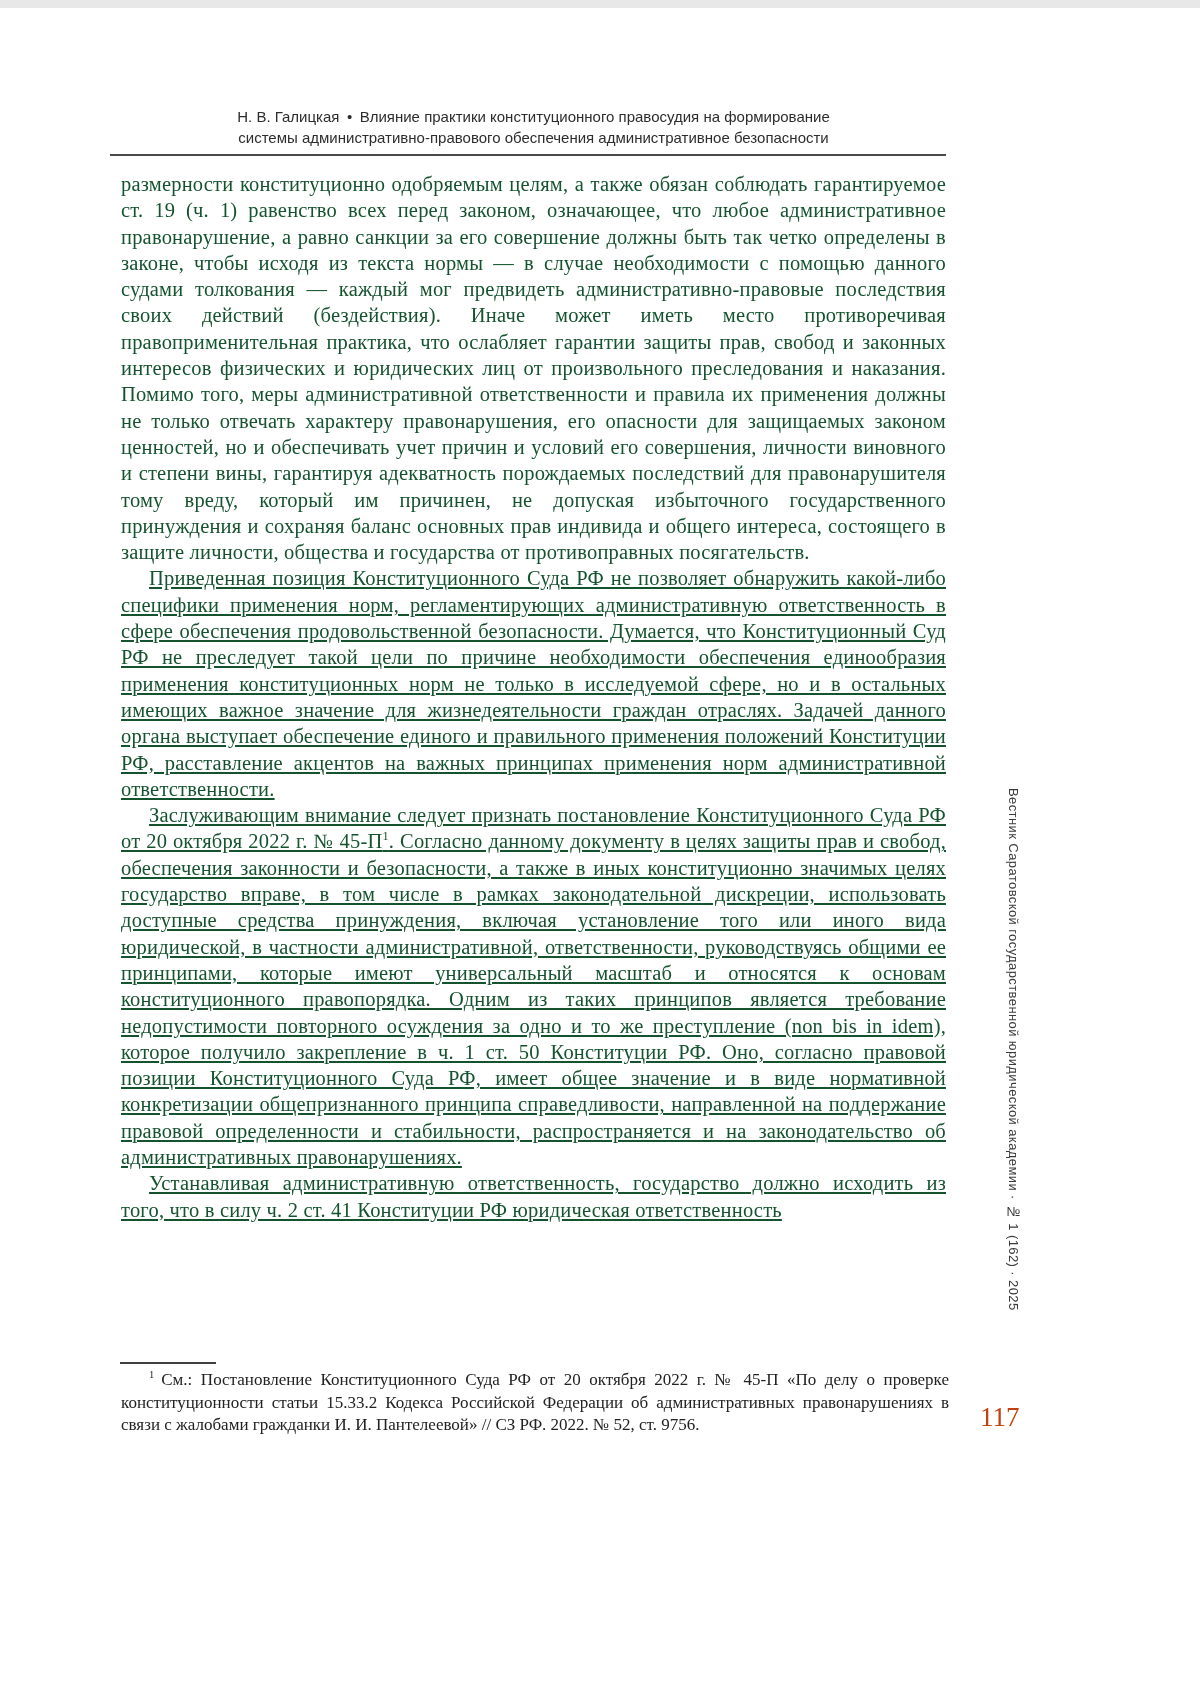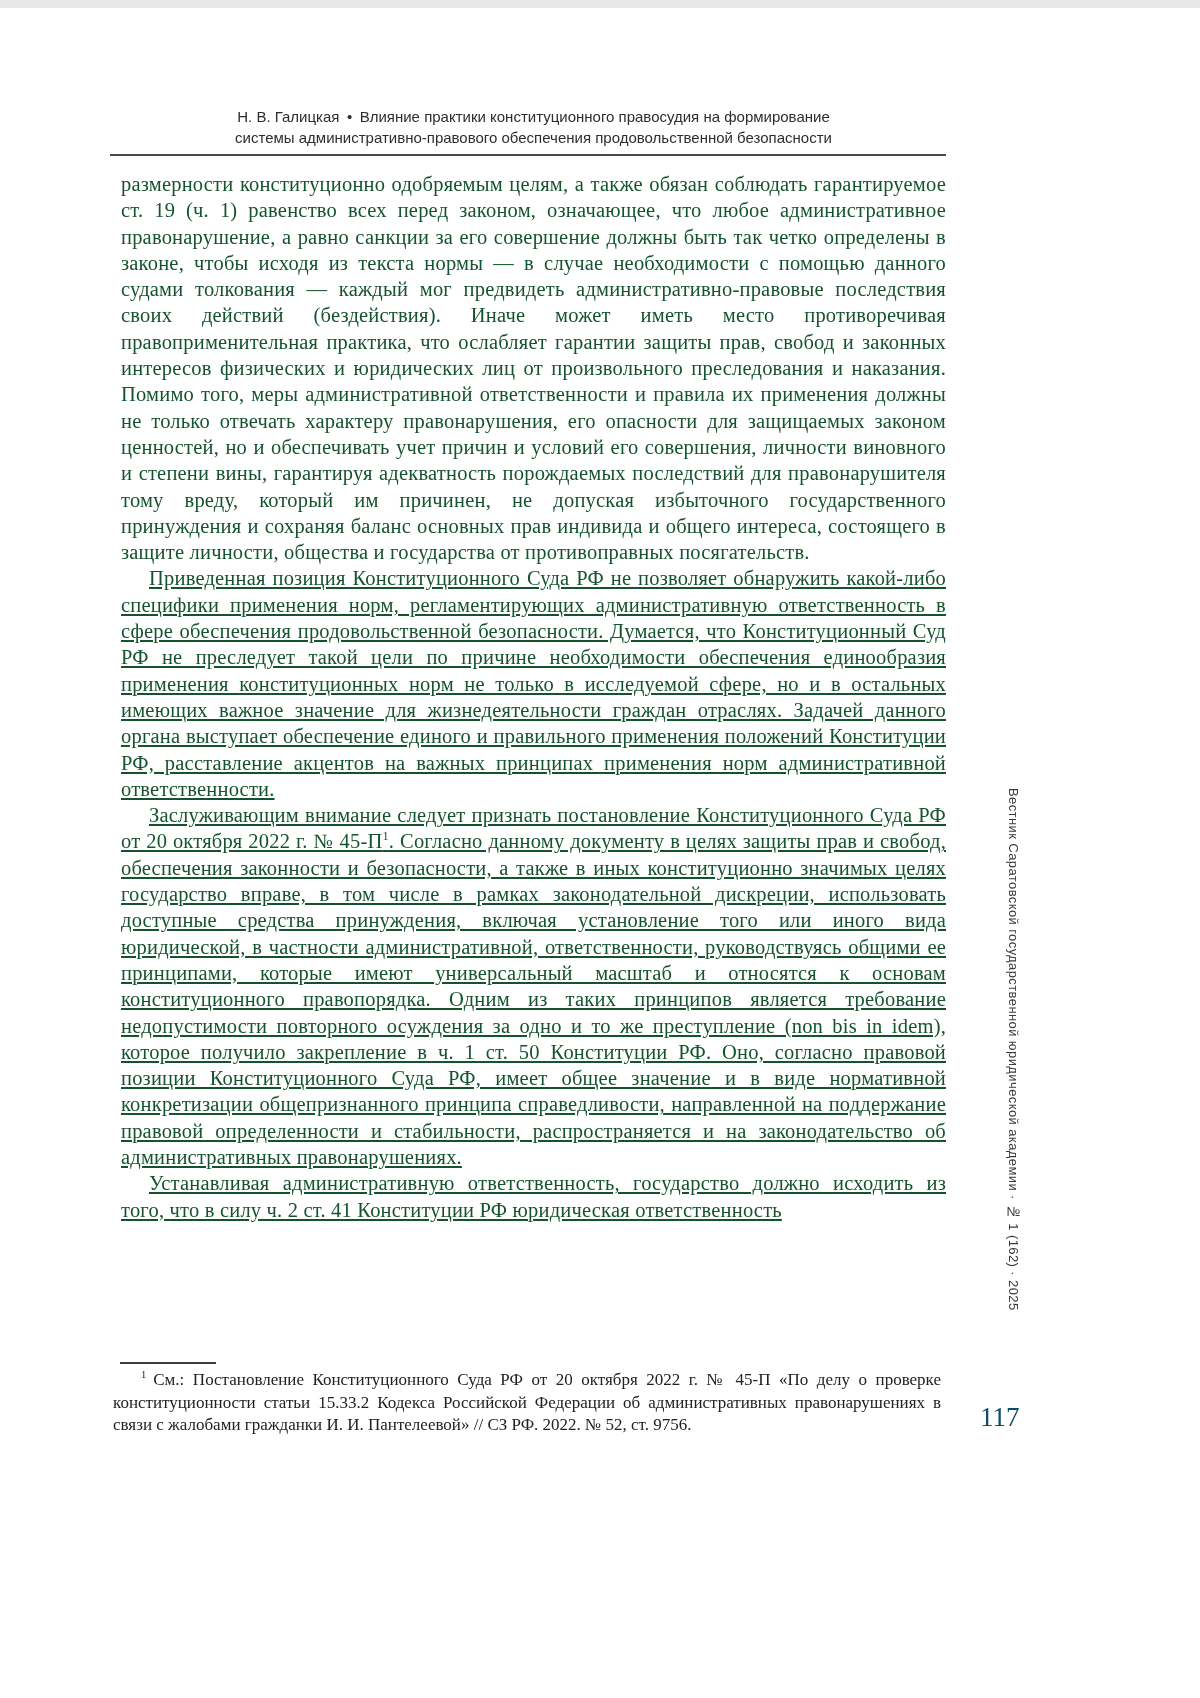"системы административно-правового" div { text: продовольственной -> административное }
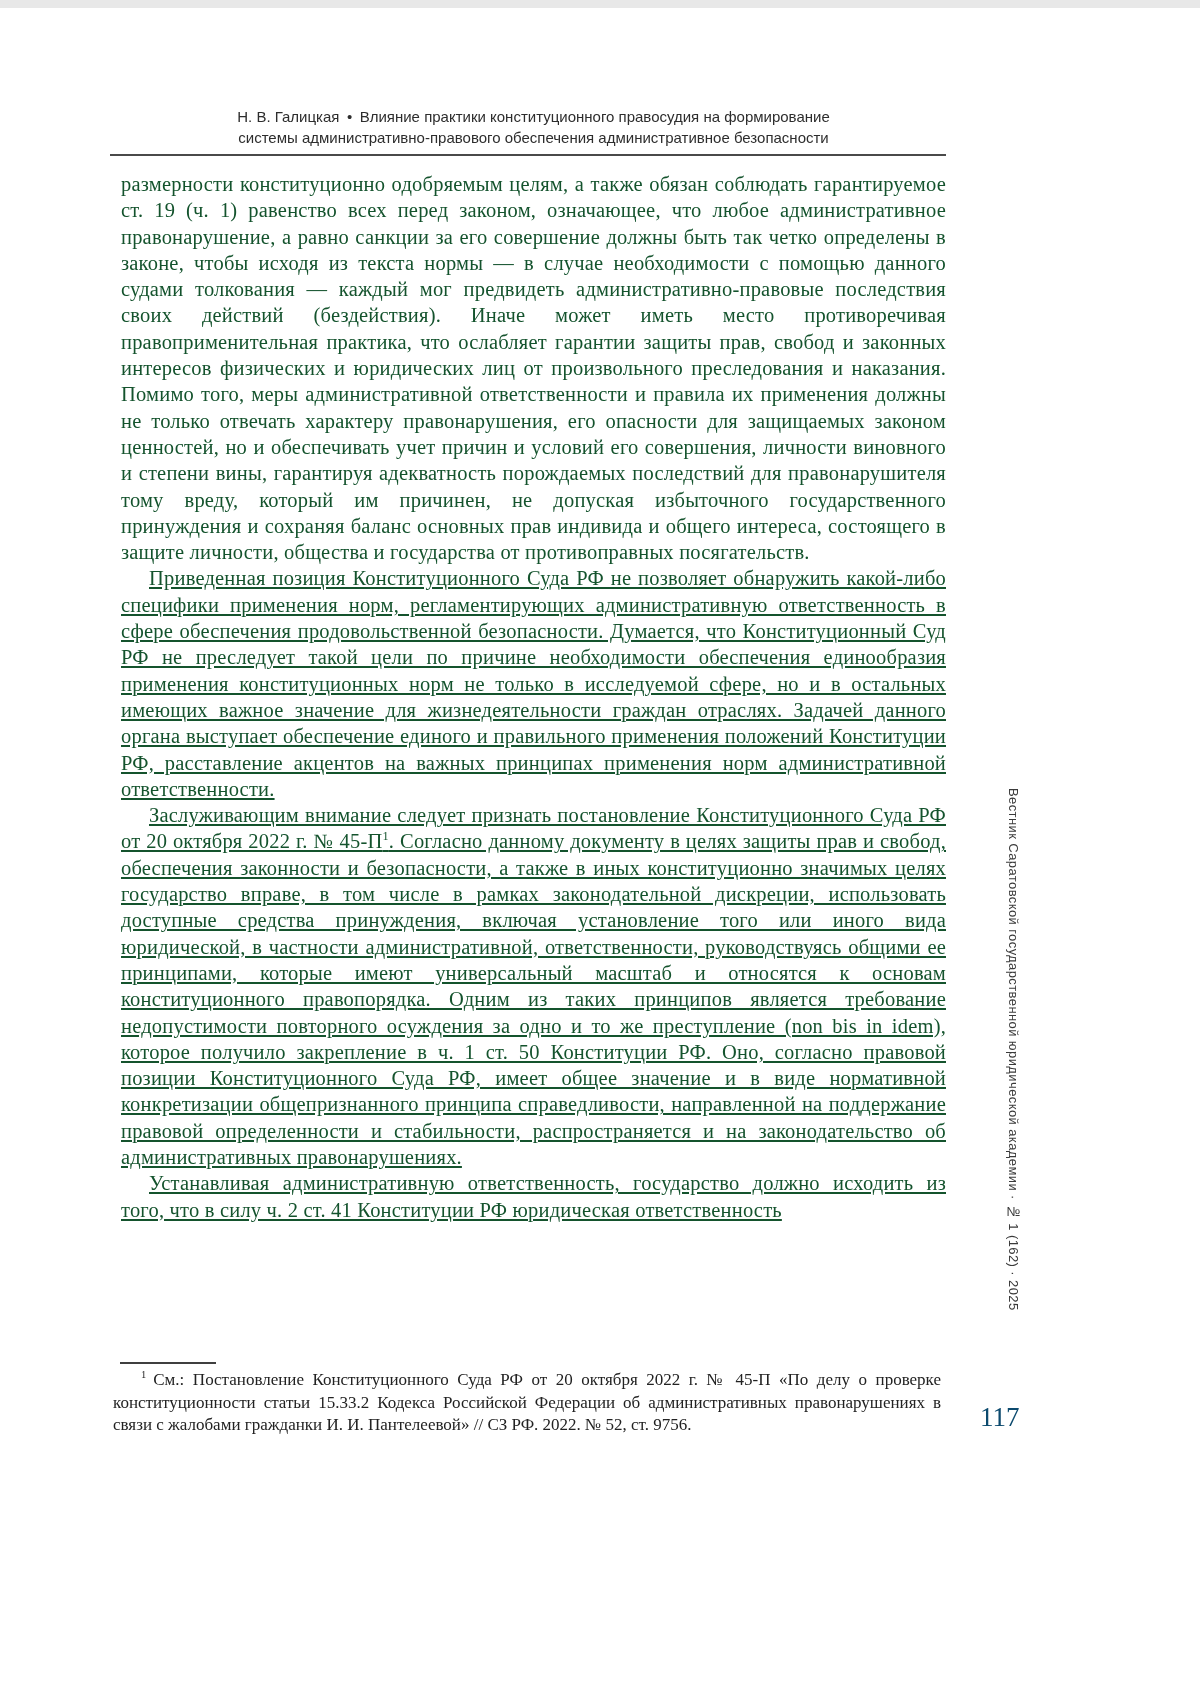"1 См.: Постановление Конституционного" .footnote { left: 113px -> 121px }
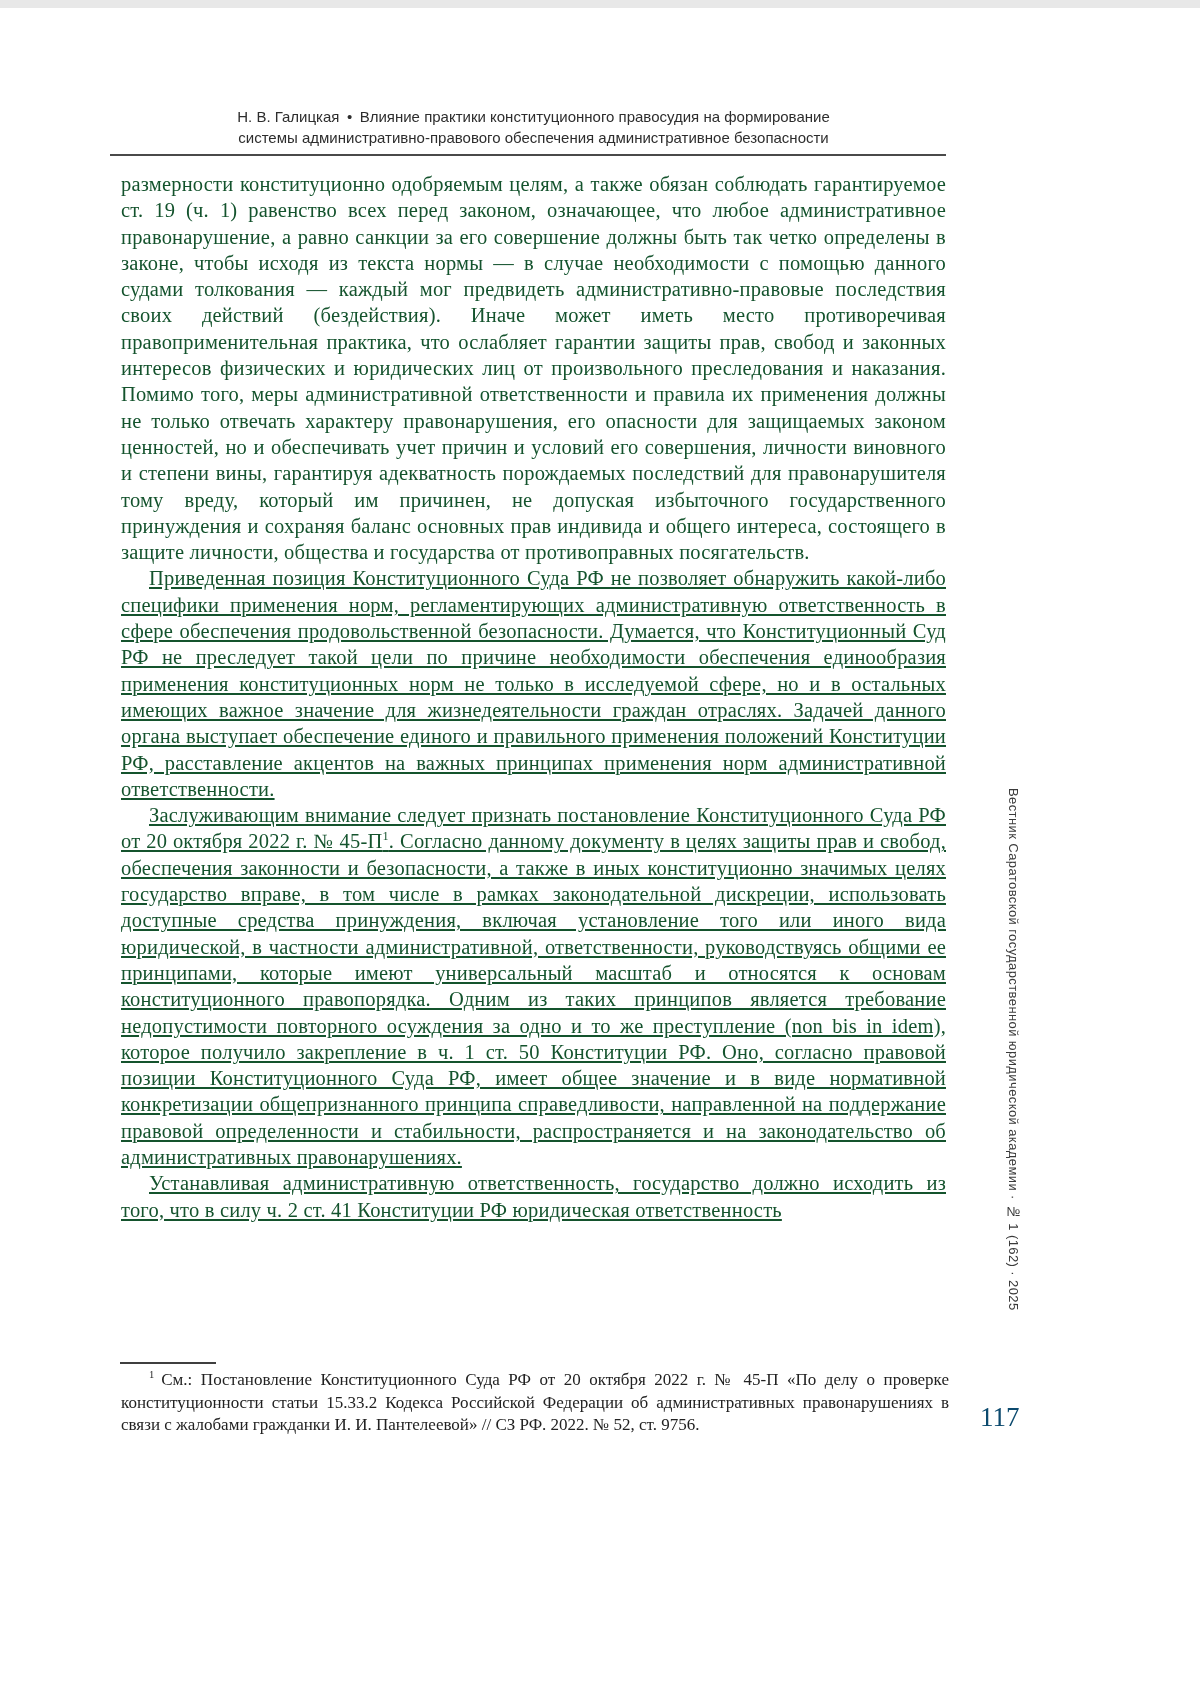"117" .page-number { color: #0c4a6e -> #c2410c }
